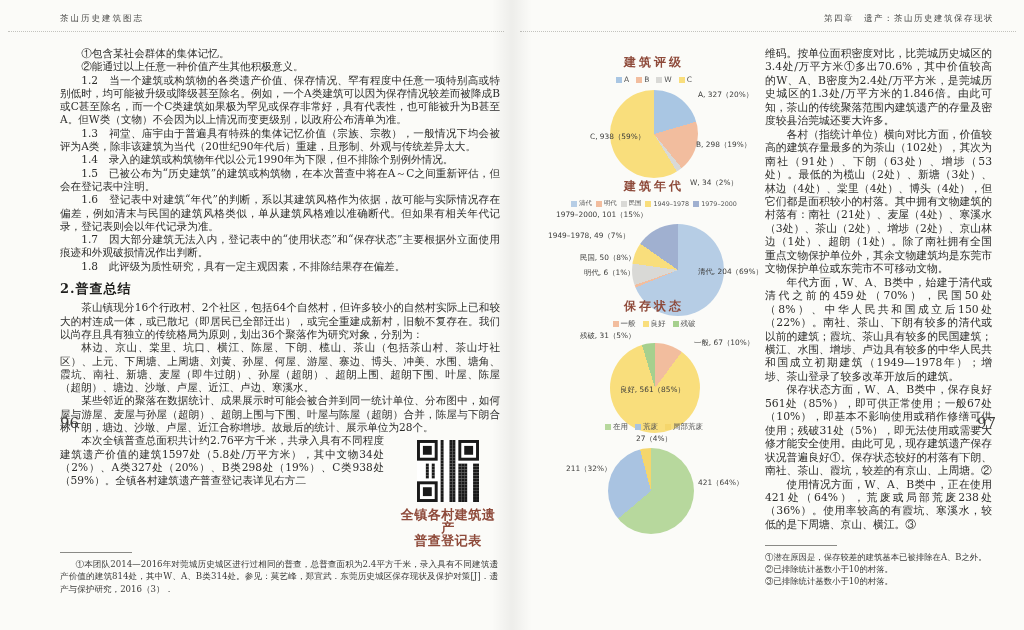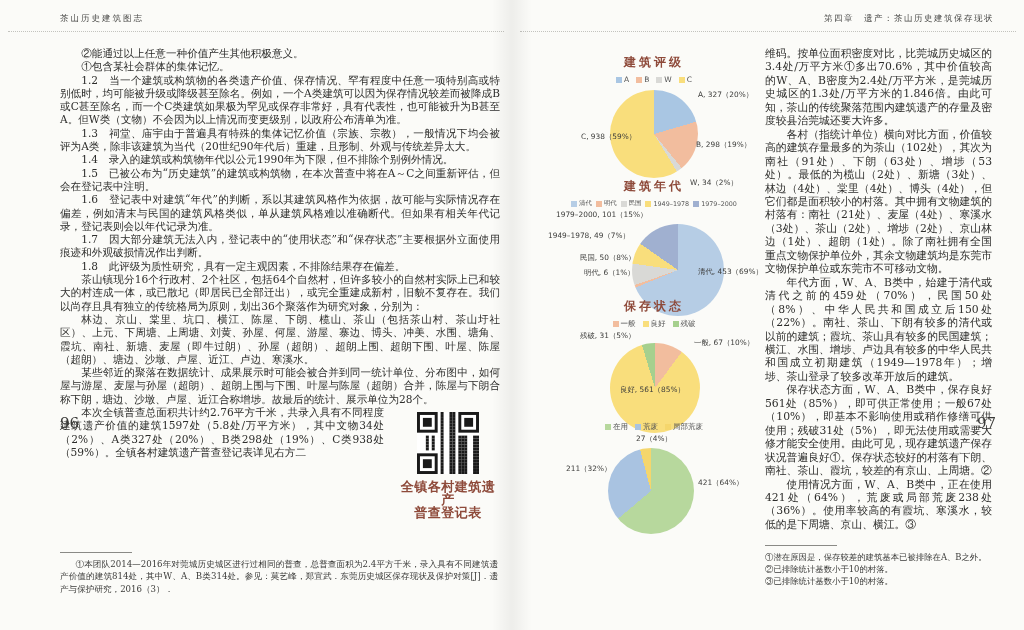"②能通过以上任意一种价值产生其他积极意义。" p { order: before "①包含某社会群体的集体记忆。" -> after "①包含某社会群体的集体记忆。" }
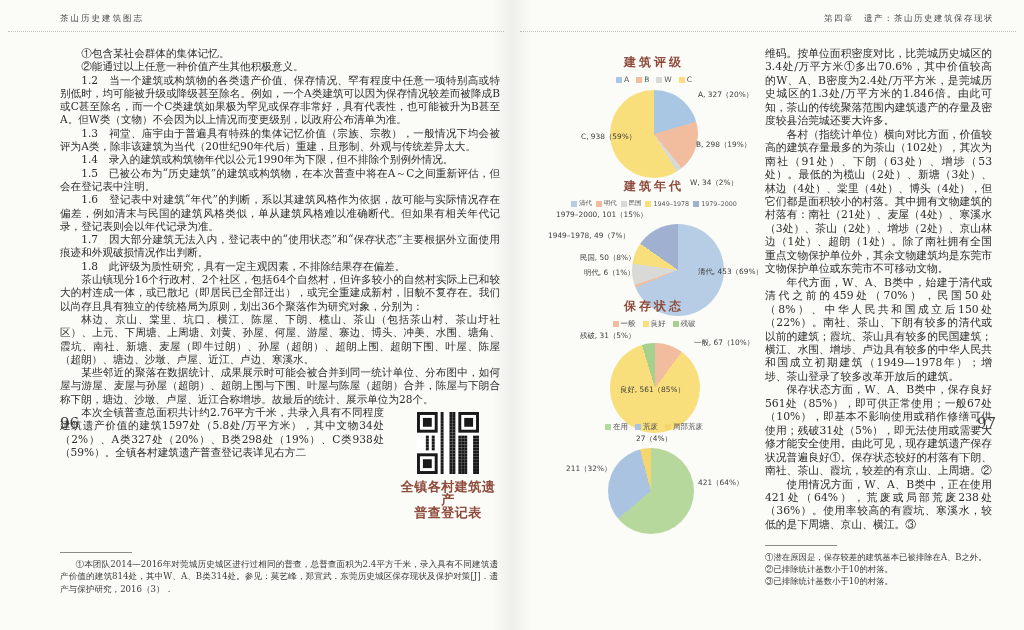"C, 938（59%）" #c1 .pl3 { left: 33px -> 42px }
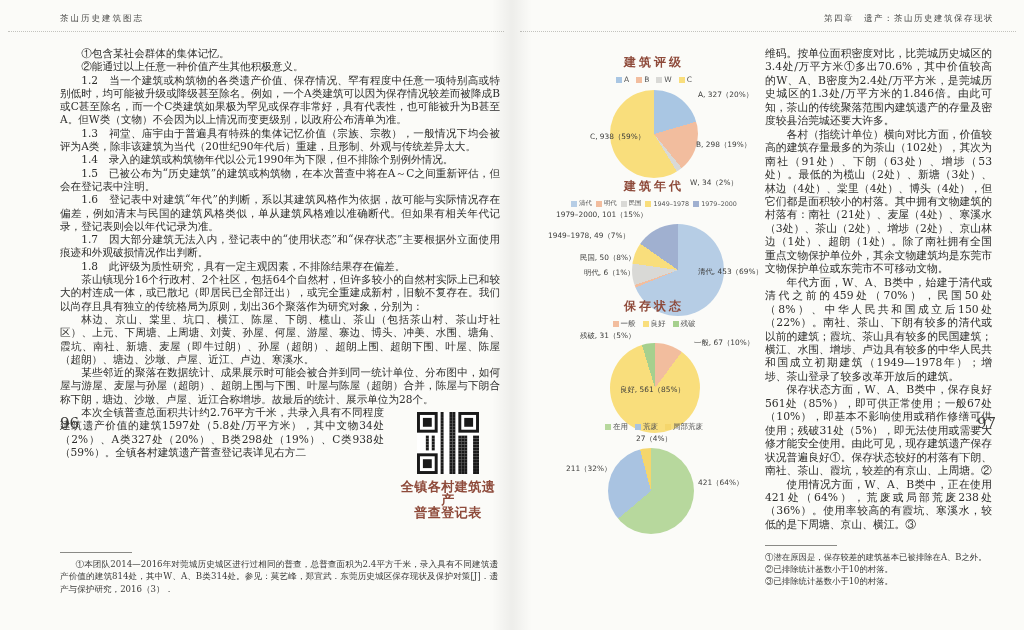"清代, 453（69%）" span.pl { text: 453 -> 204 }
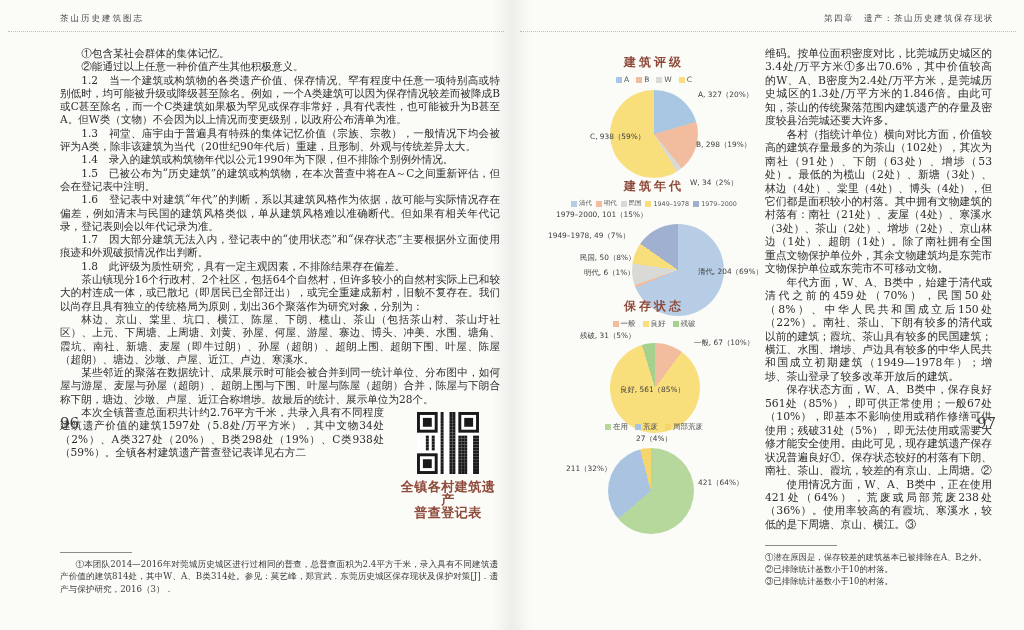"2.普查总结" div.sec-heading { html: none -> <div>2.普查总结</div> }
